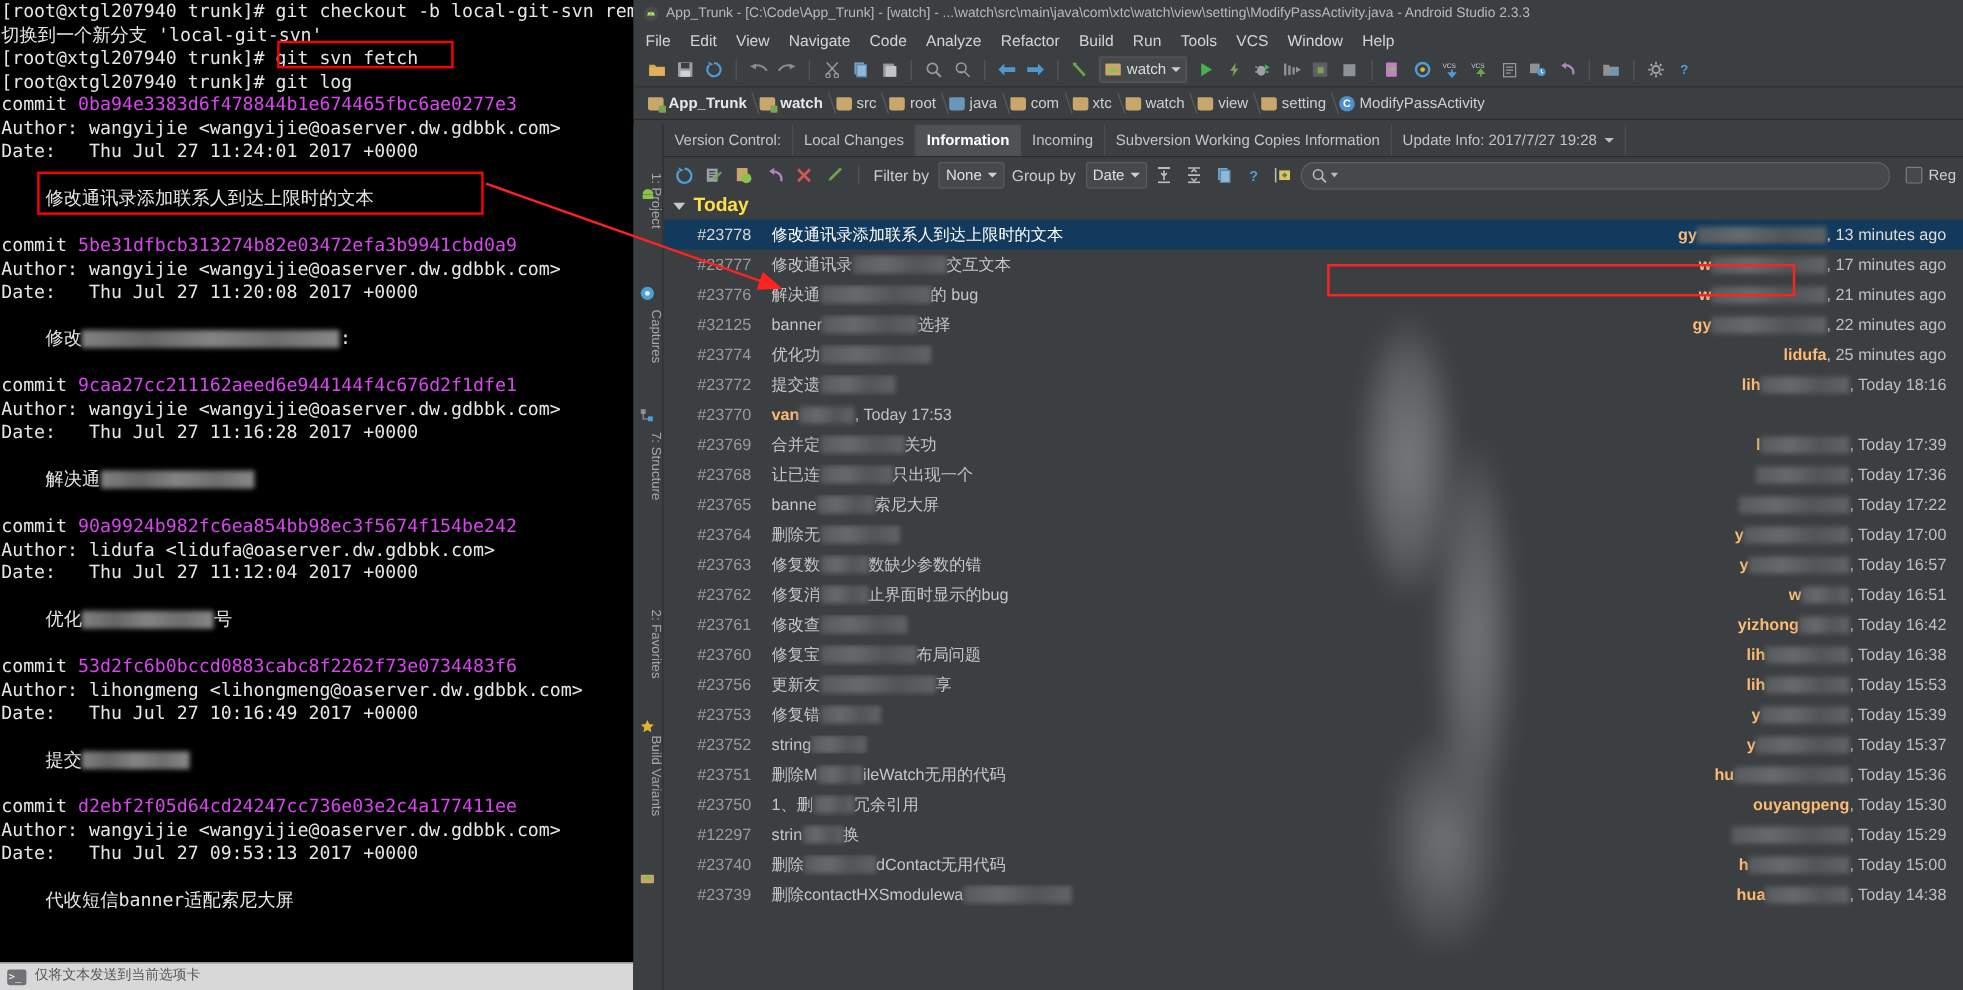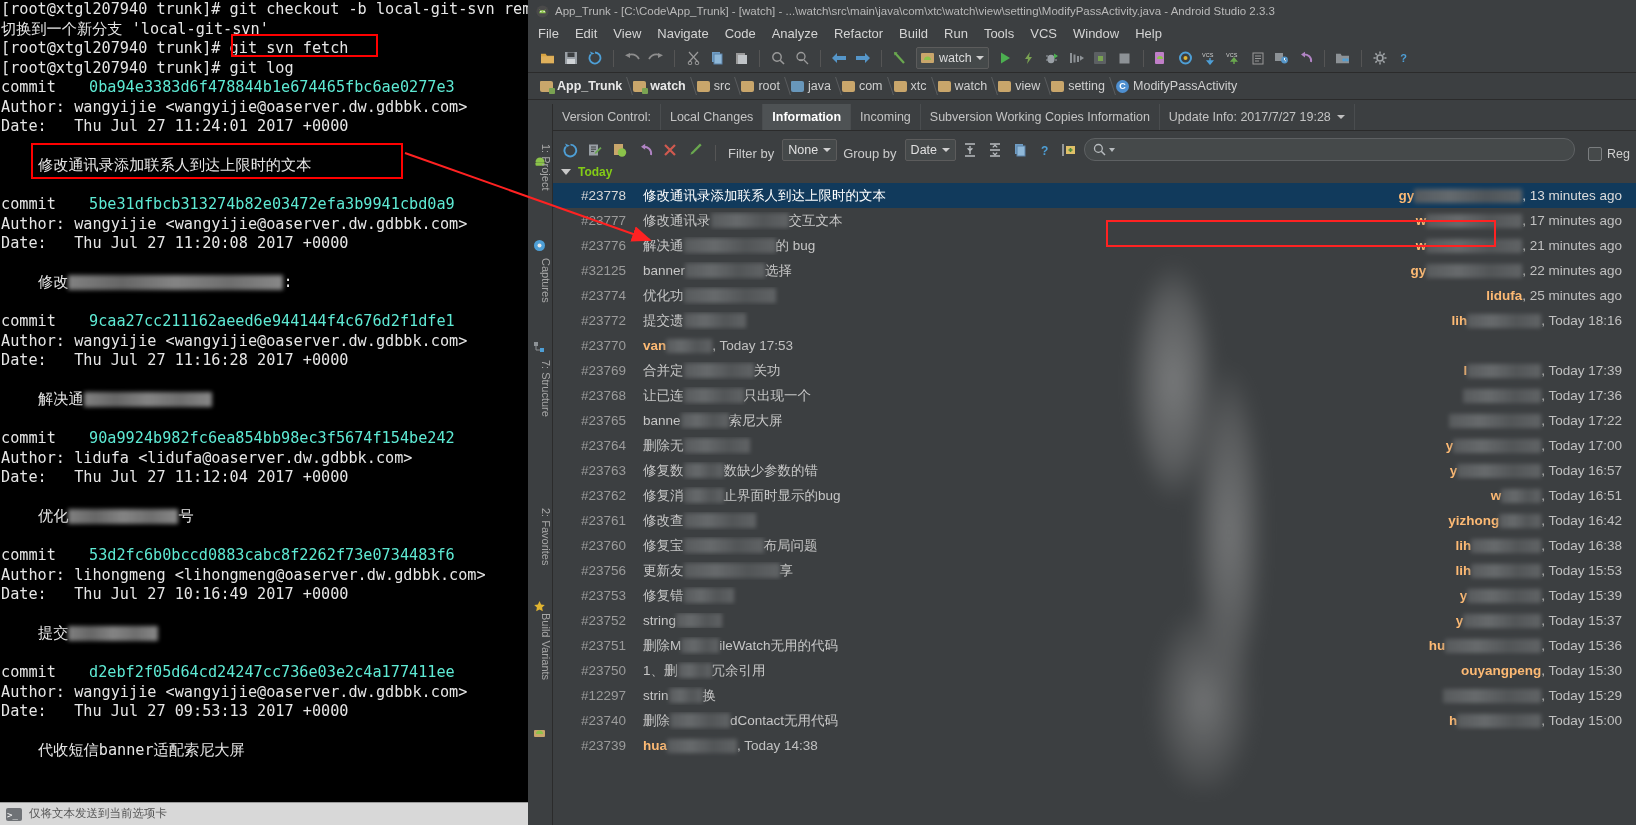"0ba94e3383d6f478844b1e674465fbc6ae0277e3" .c-yellow { color: #5eead4 -> #d946ef; margin-left: 24px -> none }
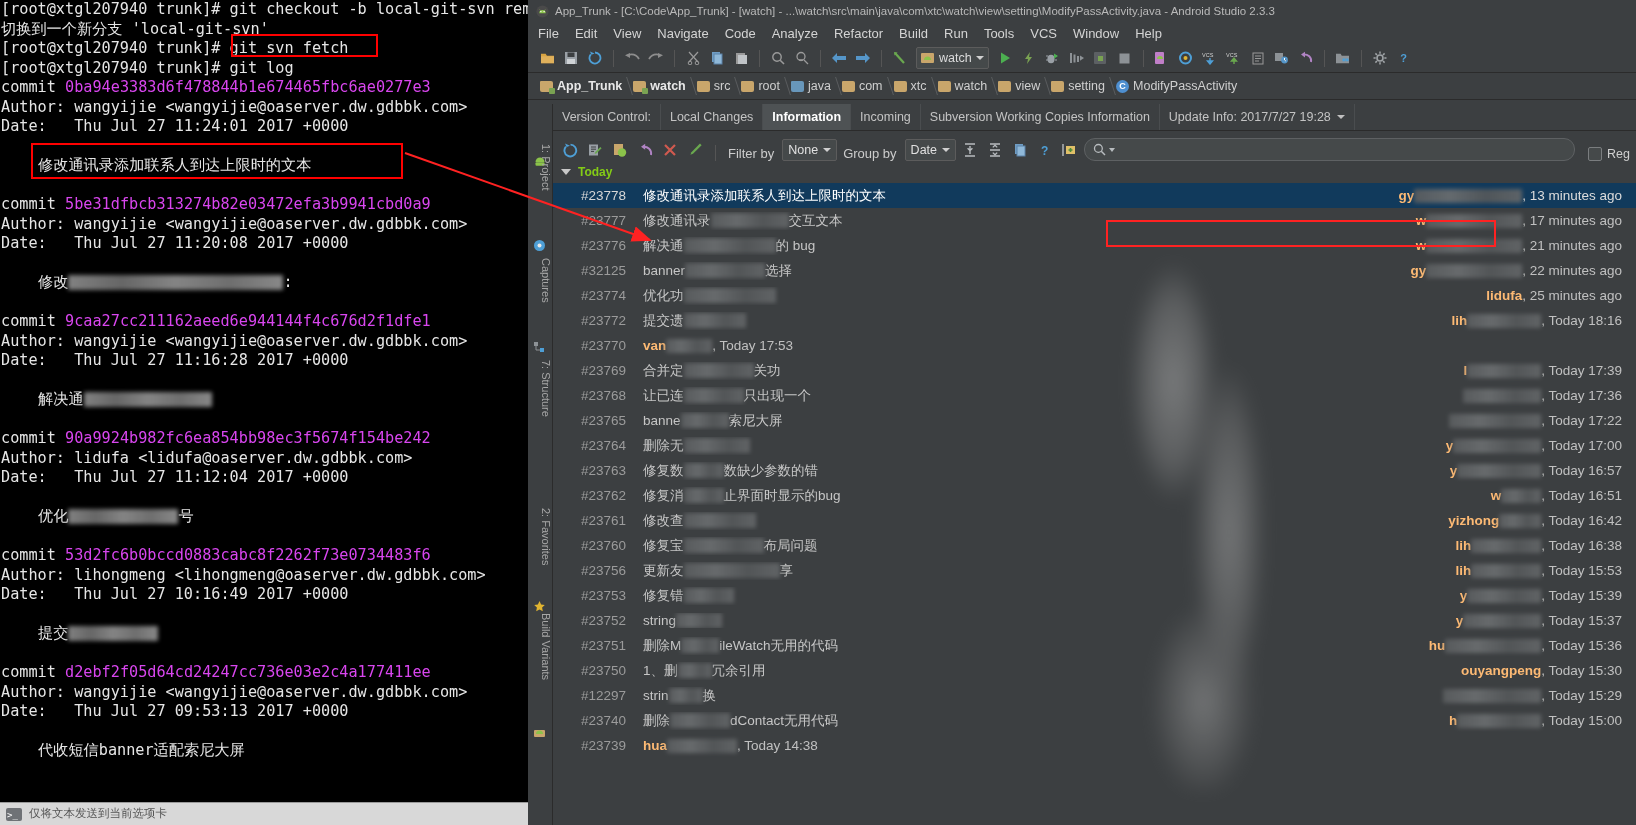"Filter by" #vcstoolrow { align-items: flex-end -> center }
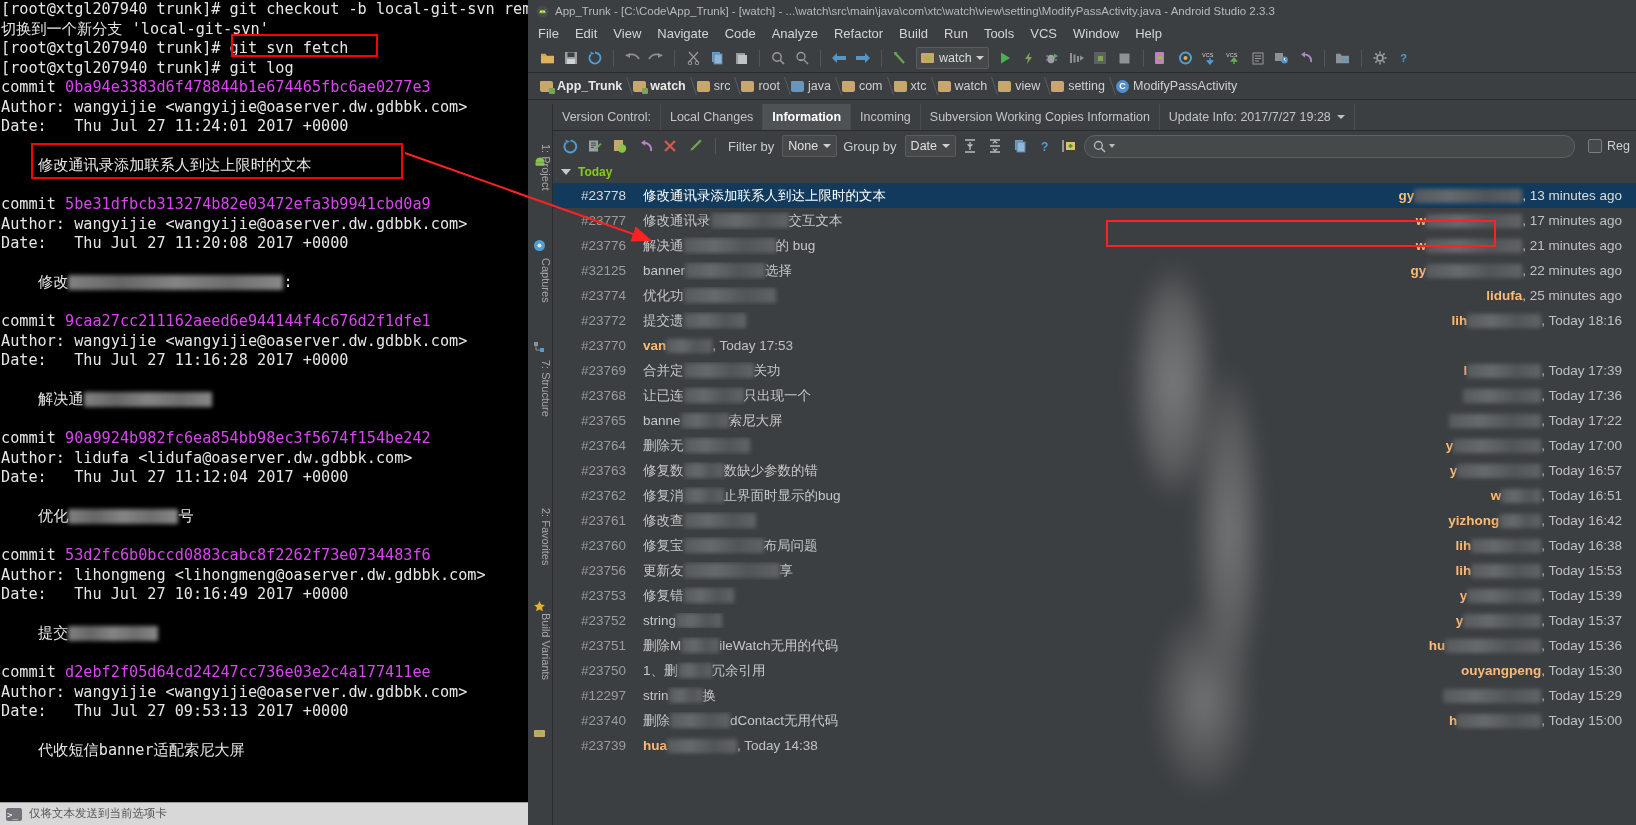"Today" .grouphdr { color: #84cc16 -> #fde047; font-size: 12px -> 16px }
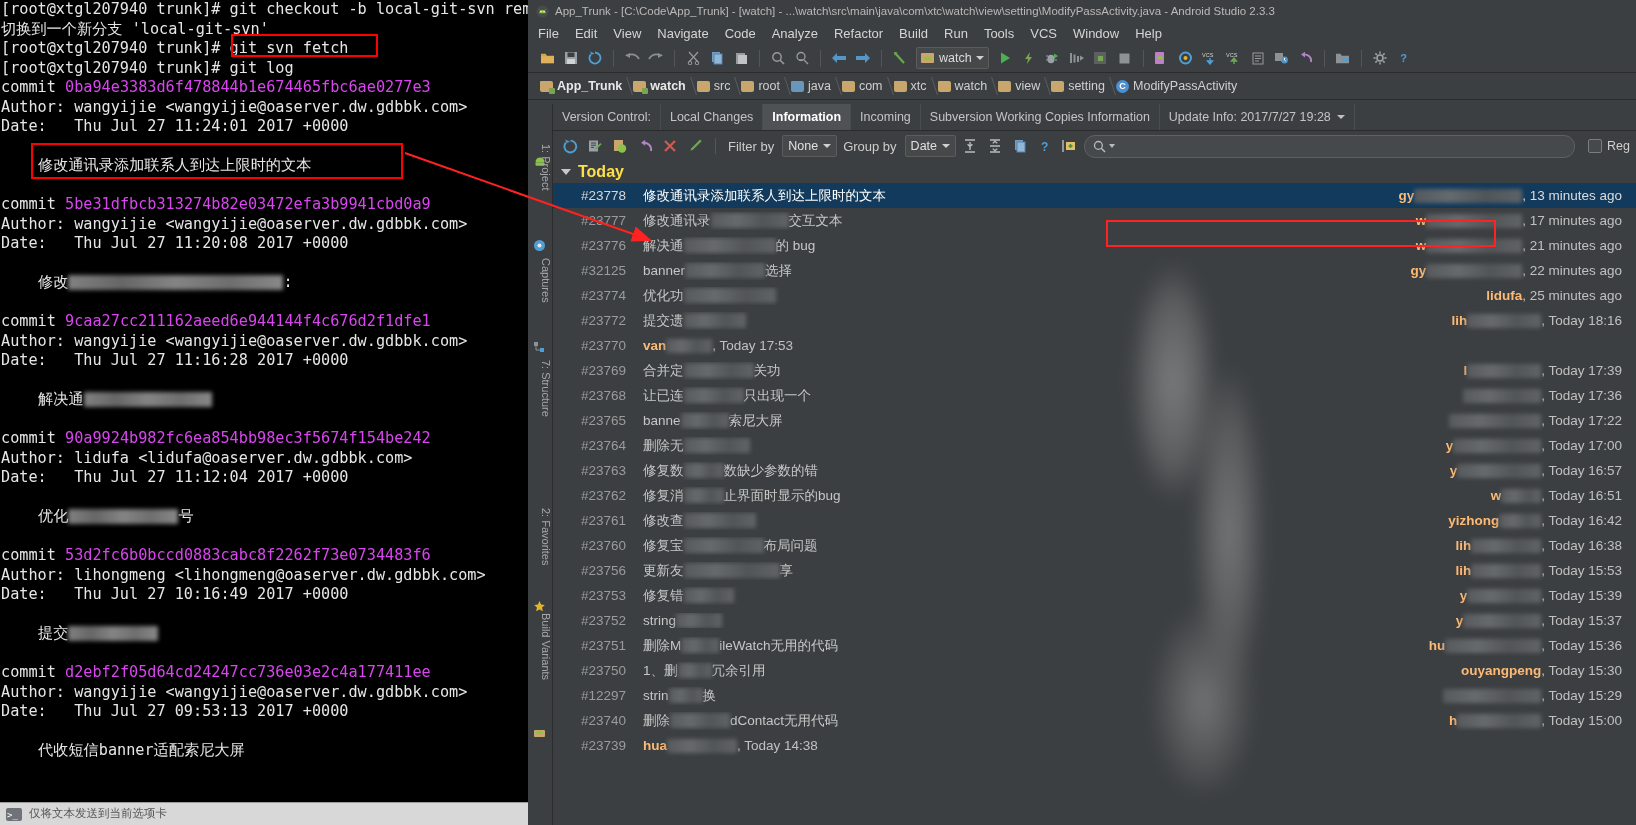"删除contactHXSmodulewa" span.msg { html: none -> <span><span>删除contactHXSmodulewa</span><span></span><span></span></span> }
